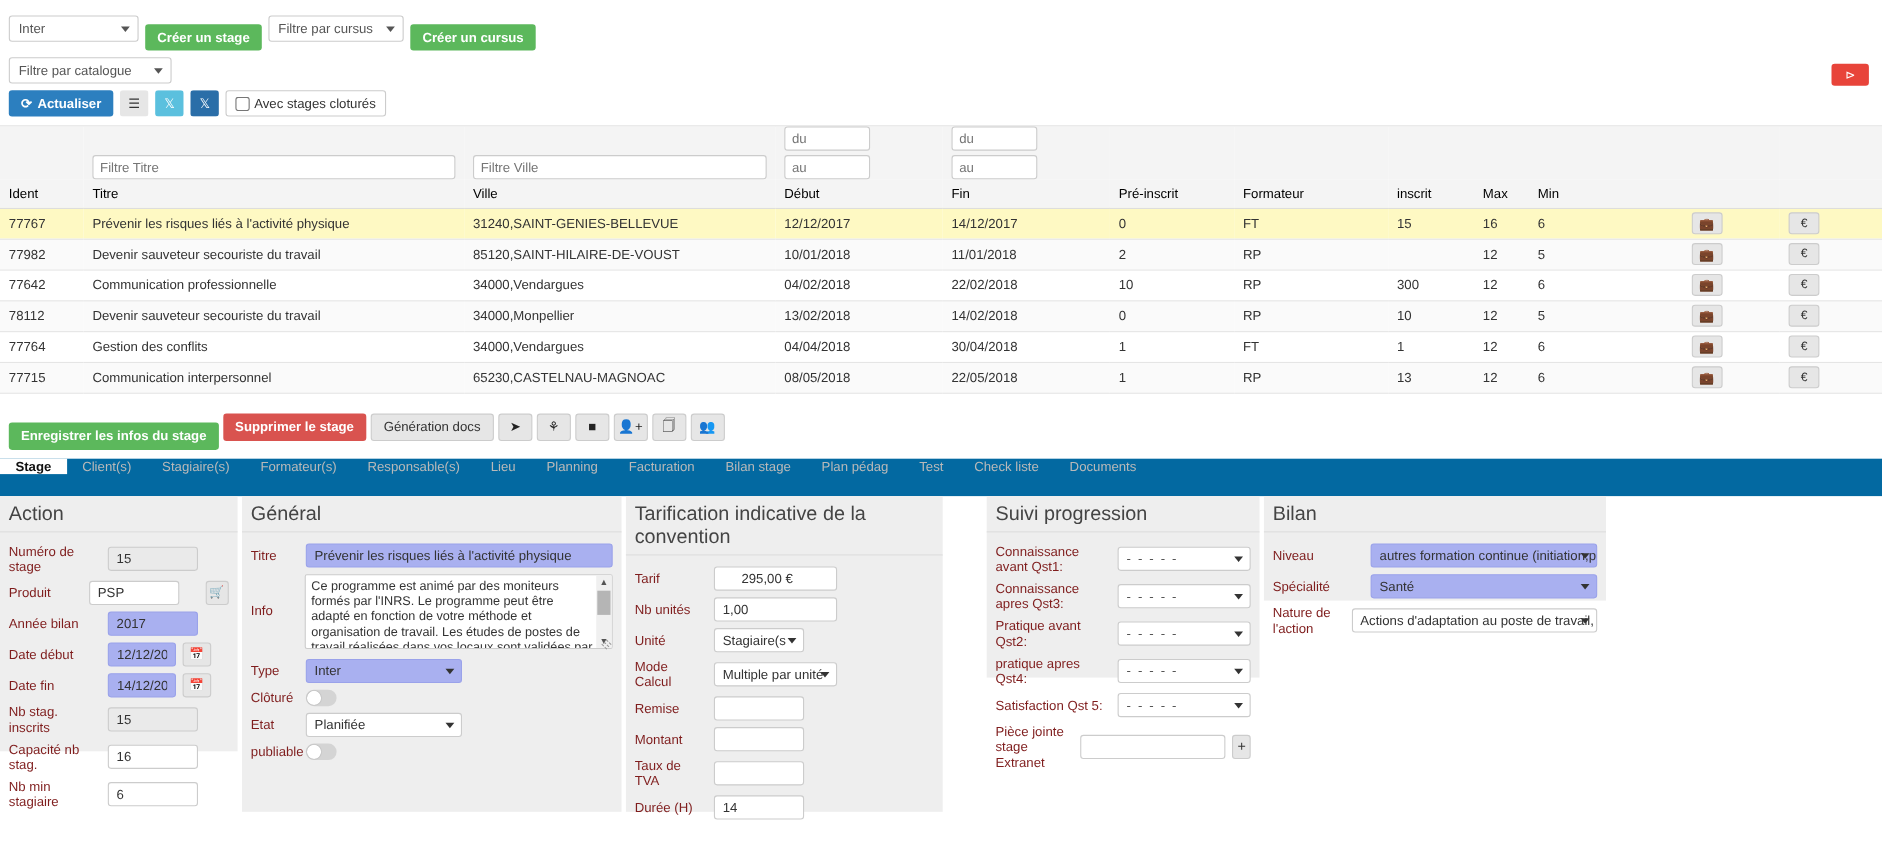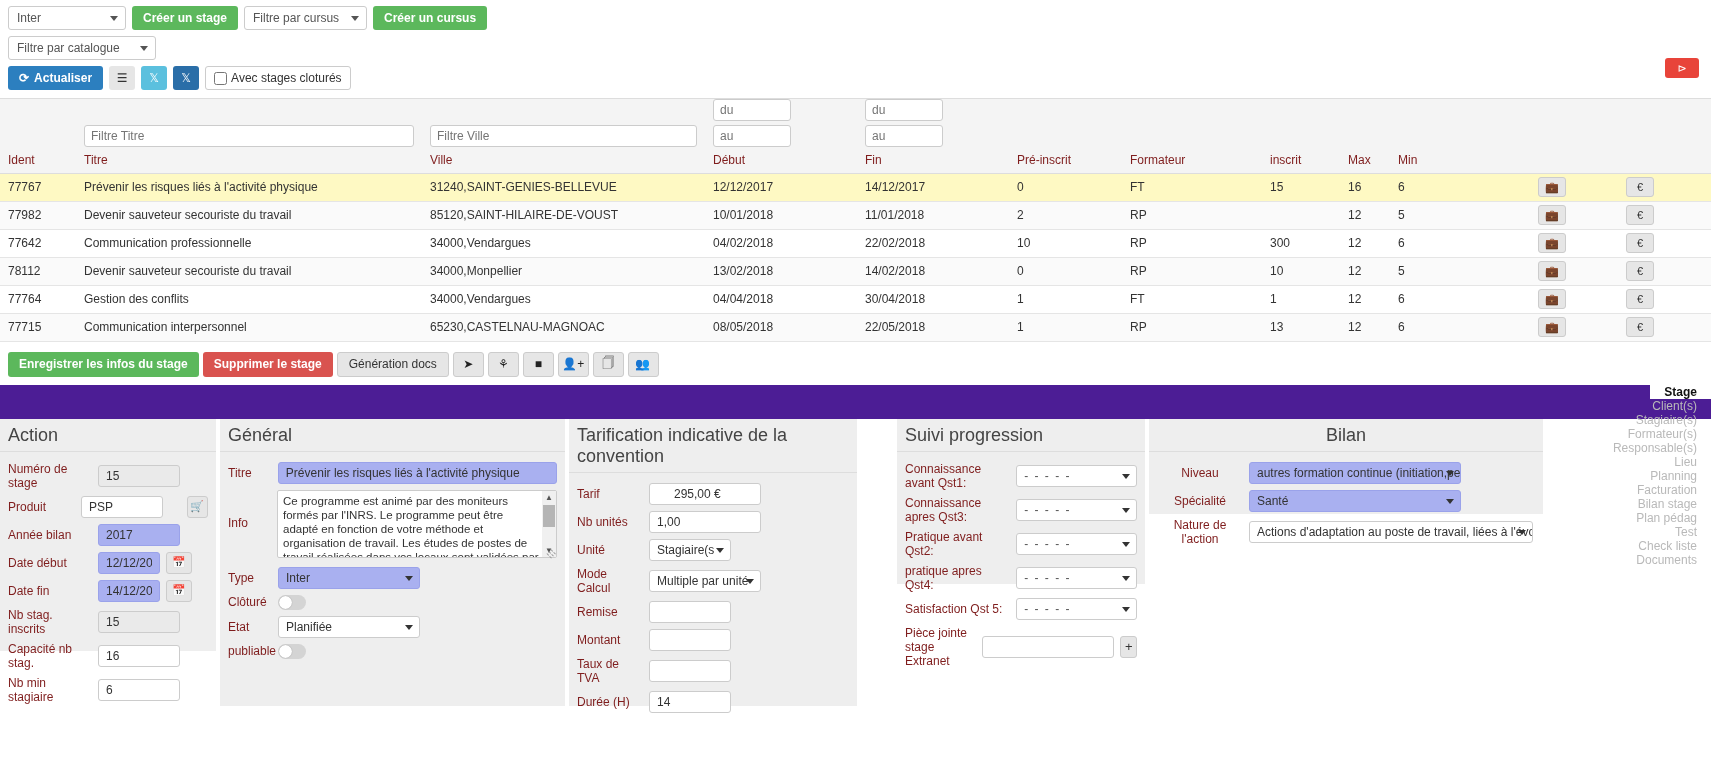"Créer un stage" .btn-green { margin-top: none -> 16px }
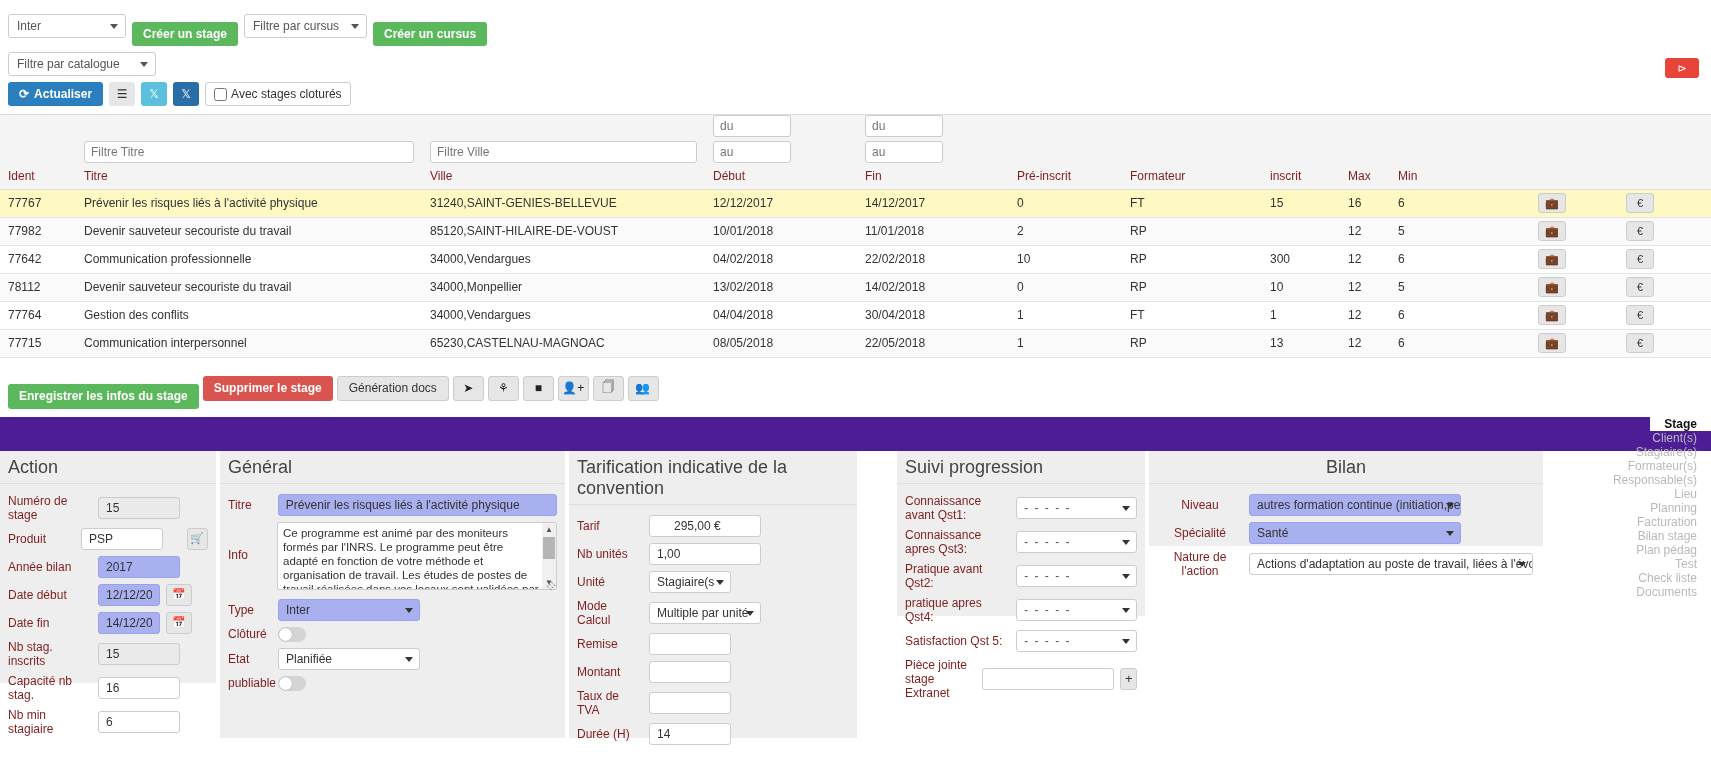"Ident" .headrow th { color: #7f1d1d -> #000000 }
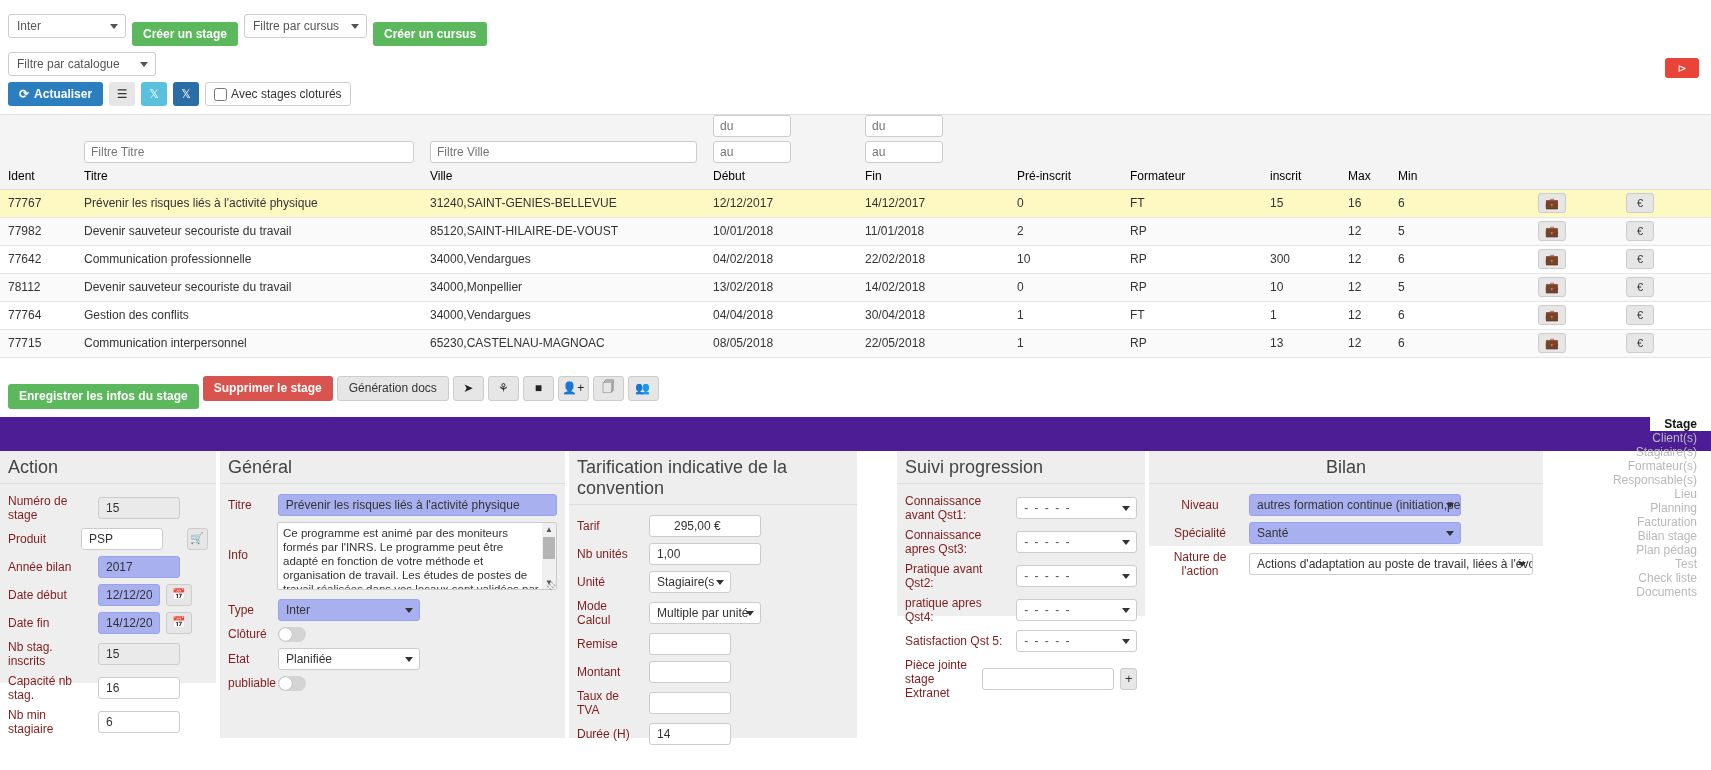"Stage" .tabbar { align-items: flex-end -> flex-start; background: #4c1d95 -> #0369a1; flex-direction: column -> none }
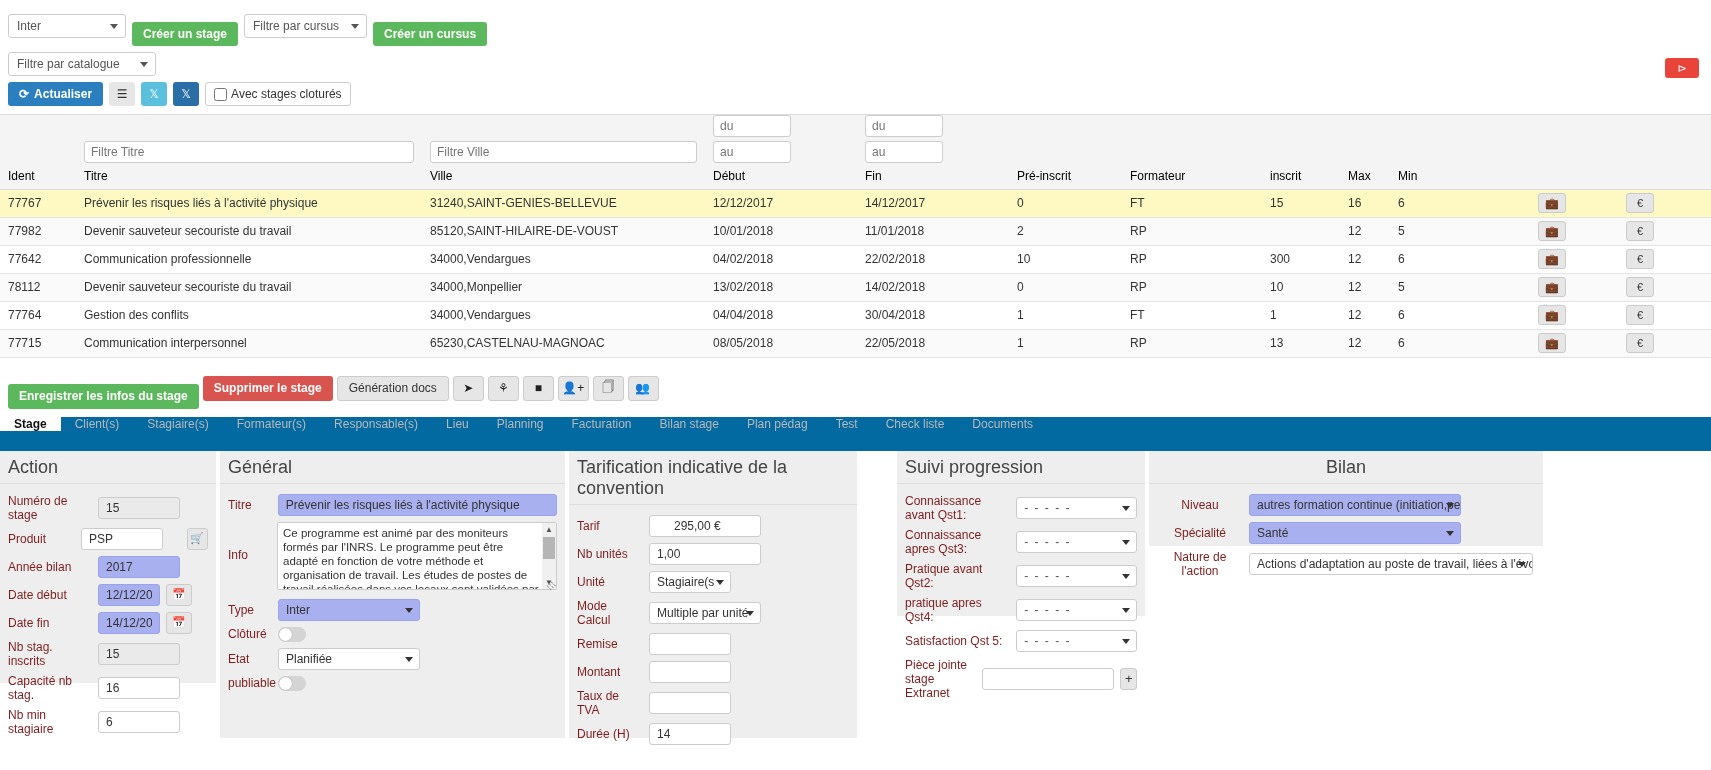"Bilan" div.panel { text-align: center -> none; width: 394px -> 311px }
